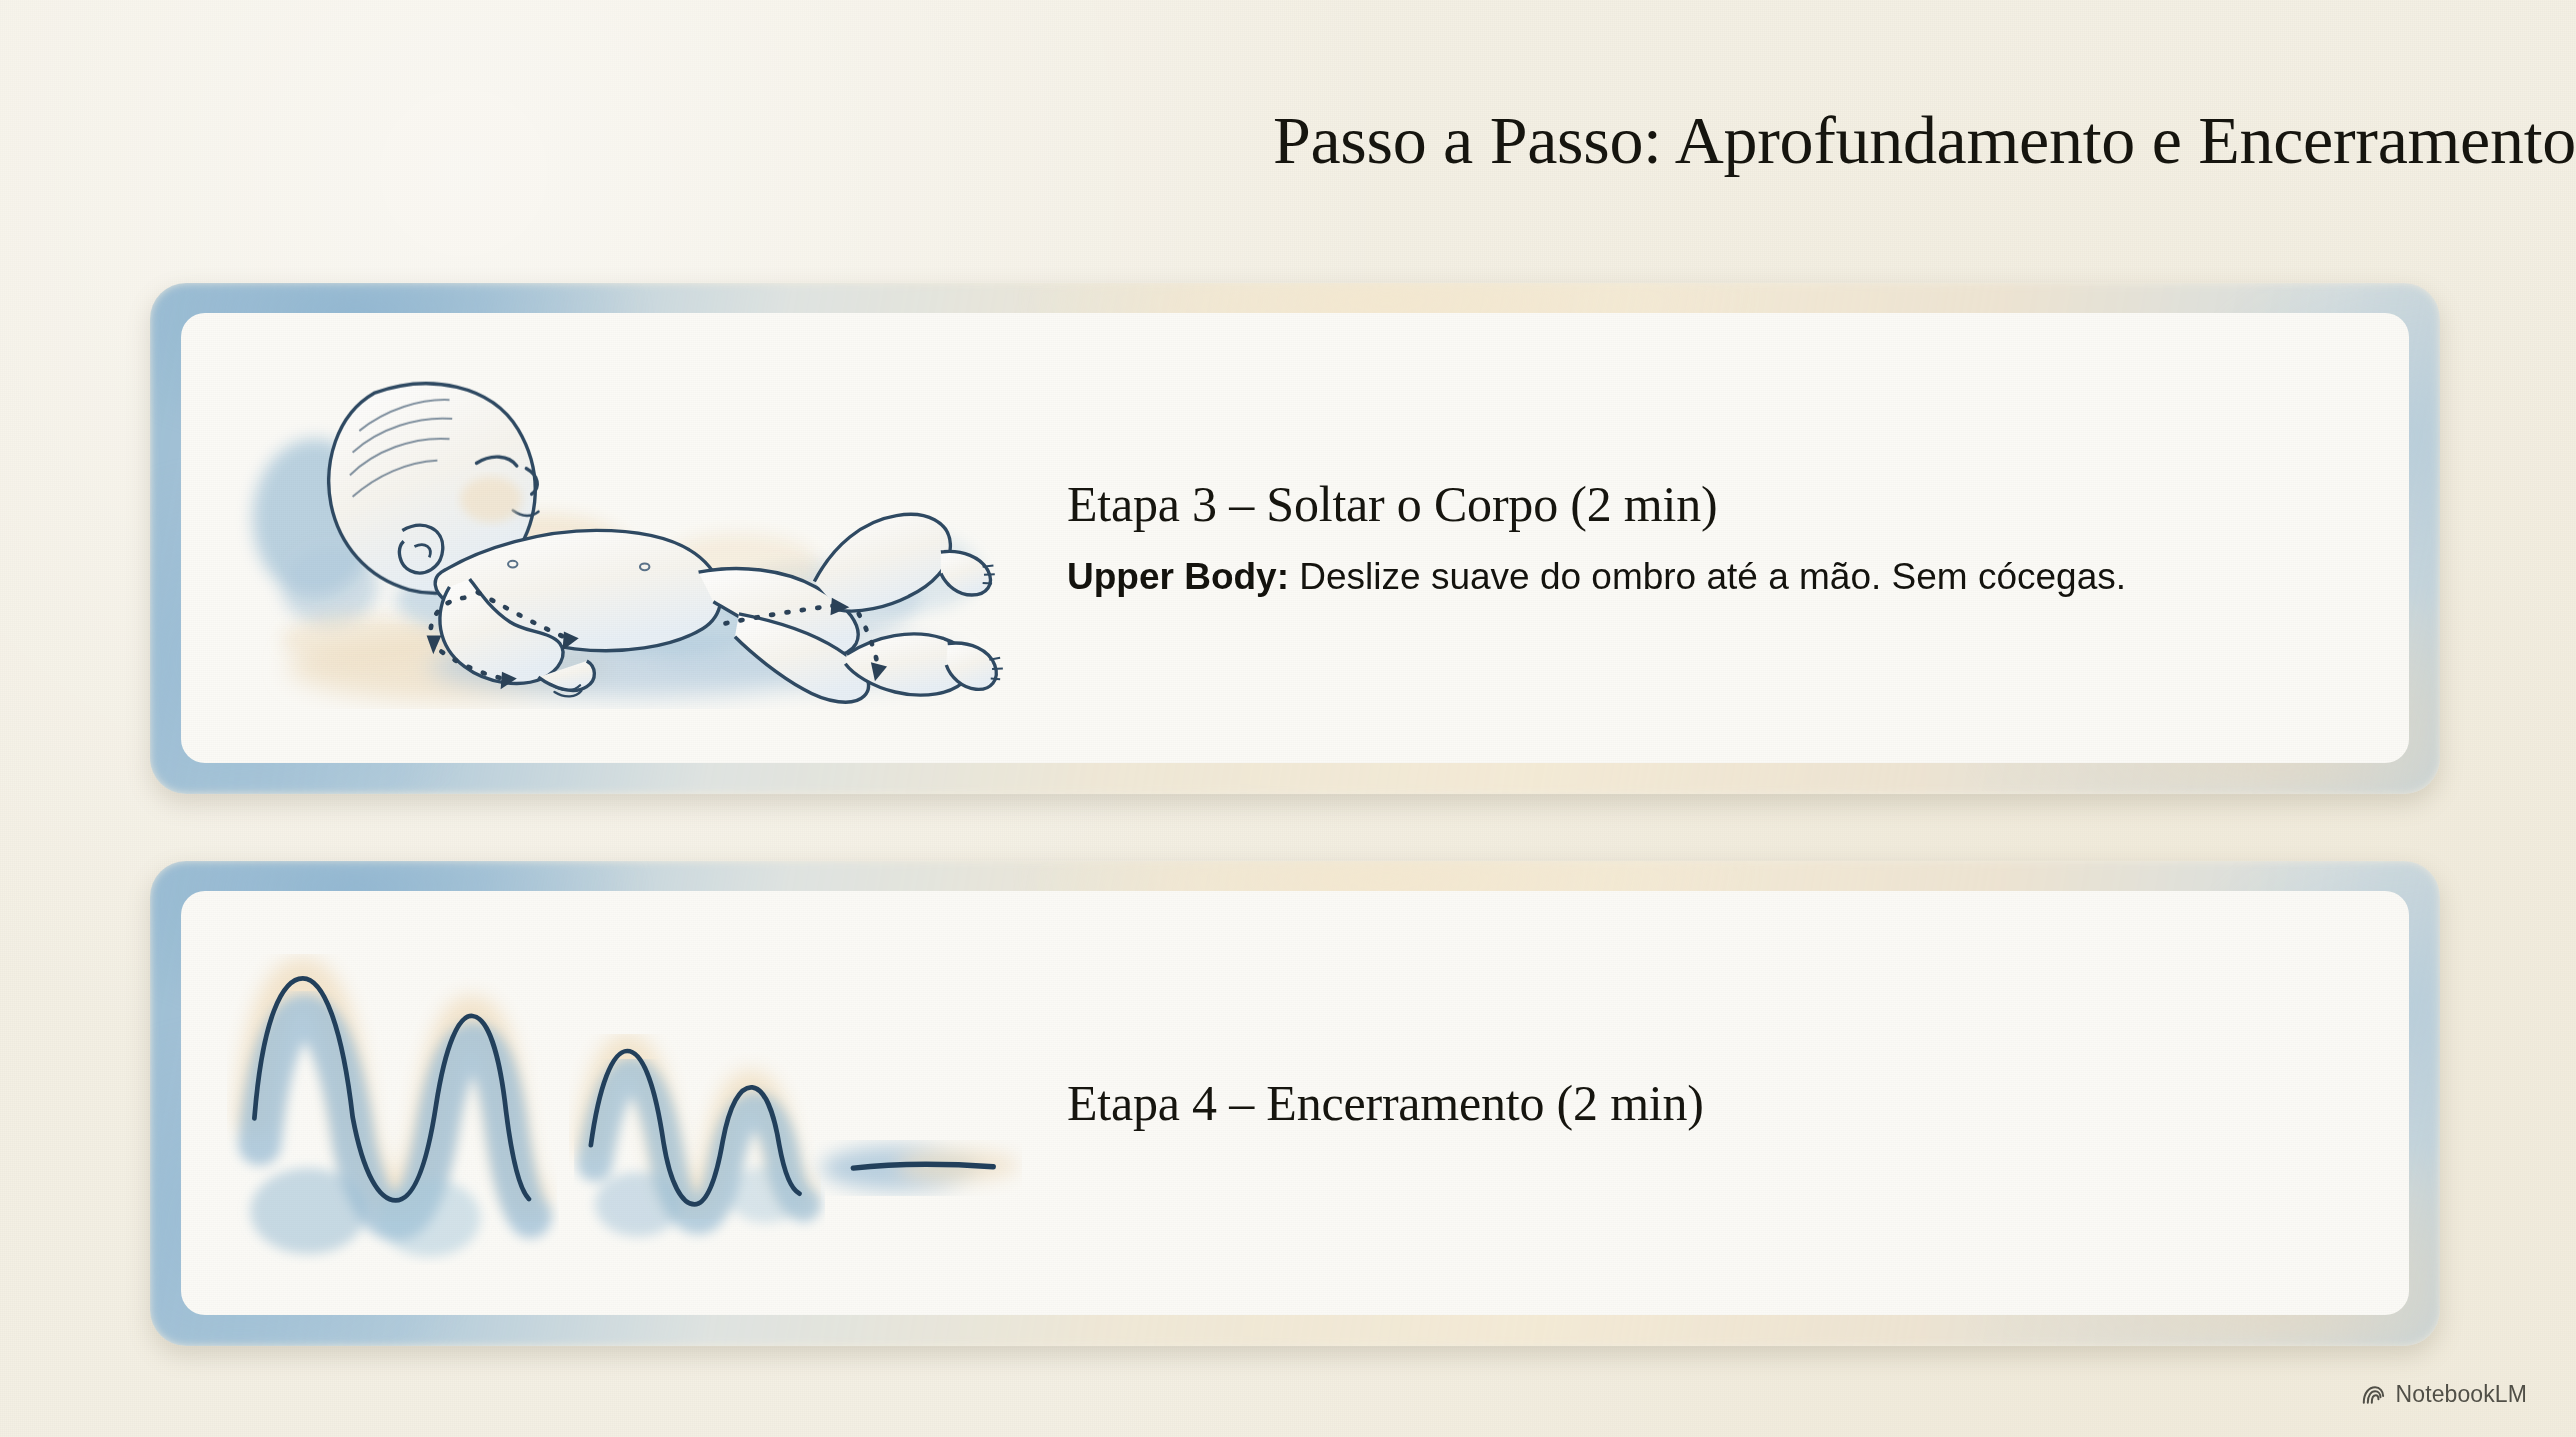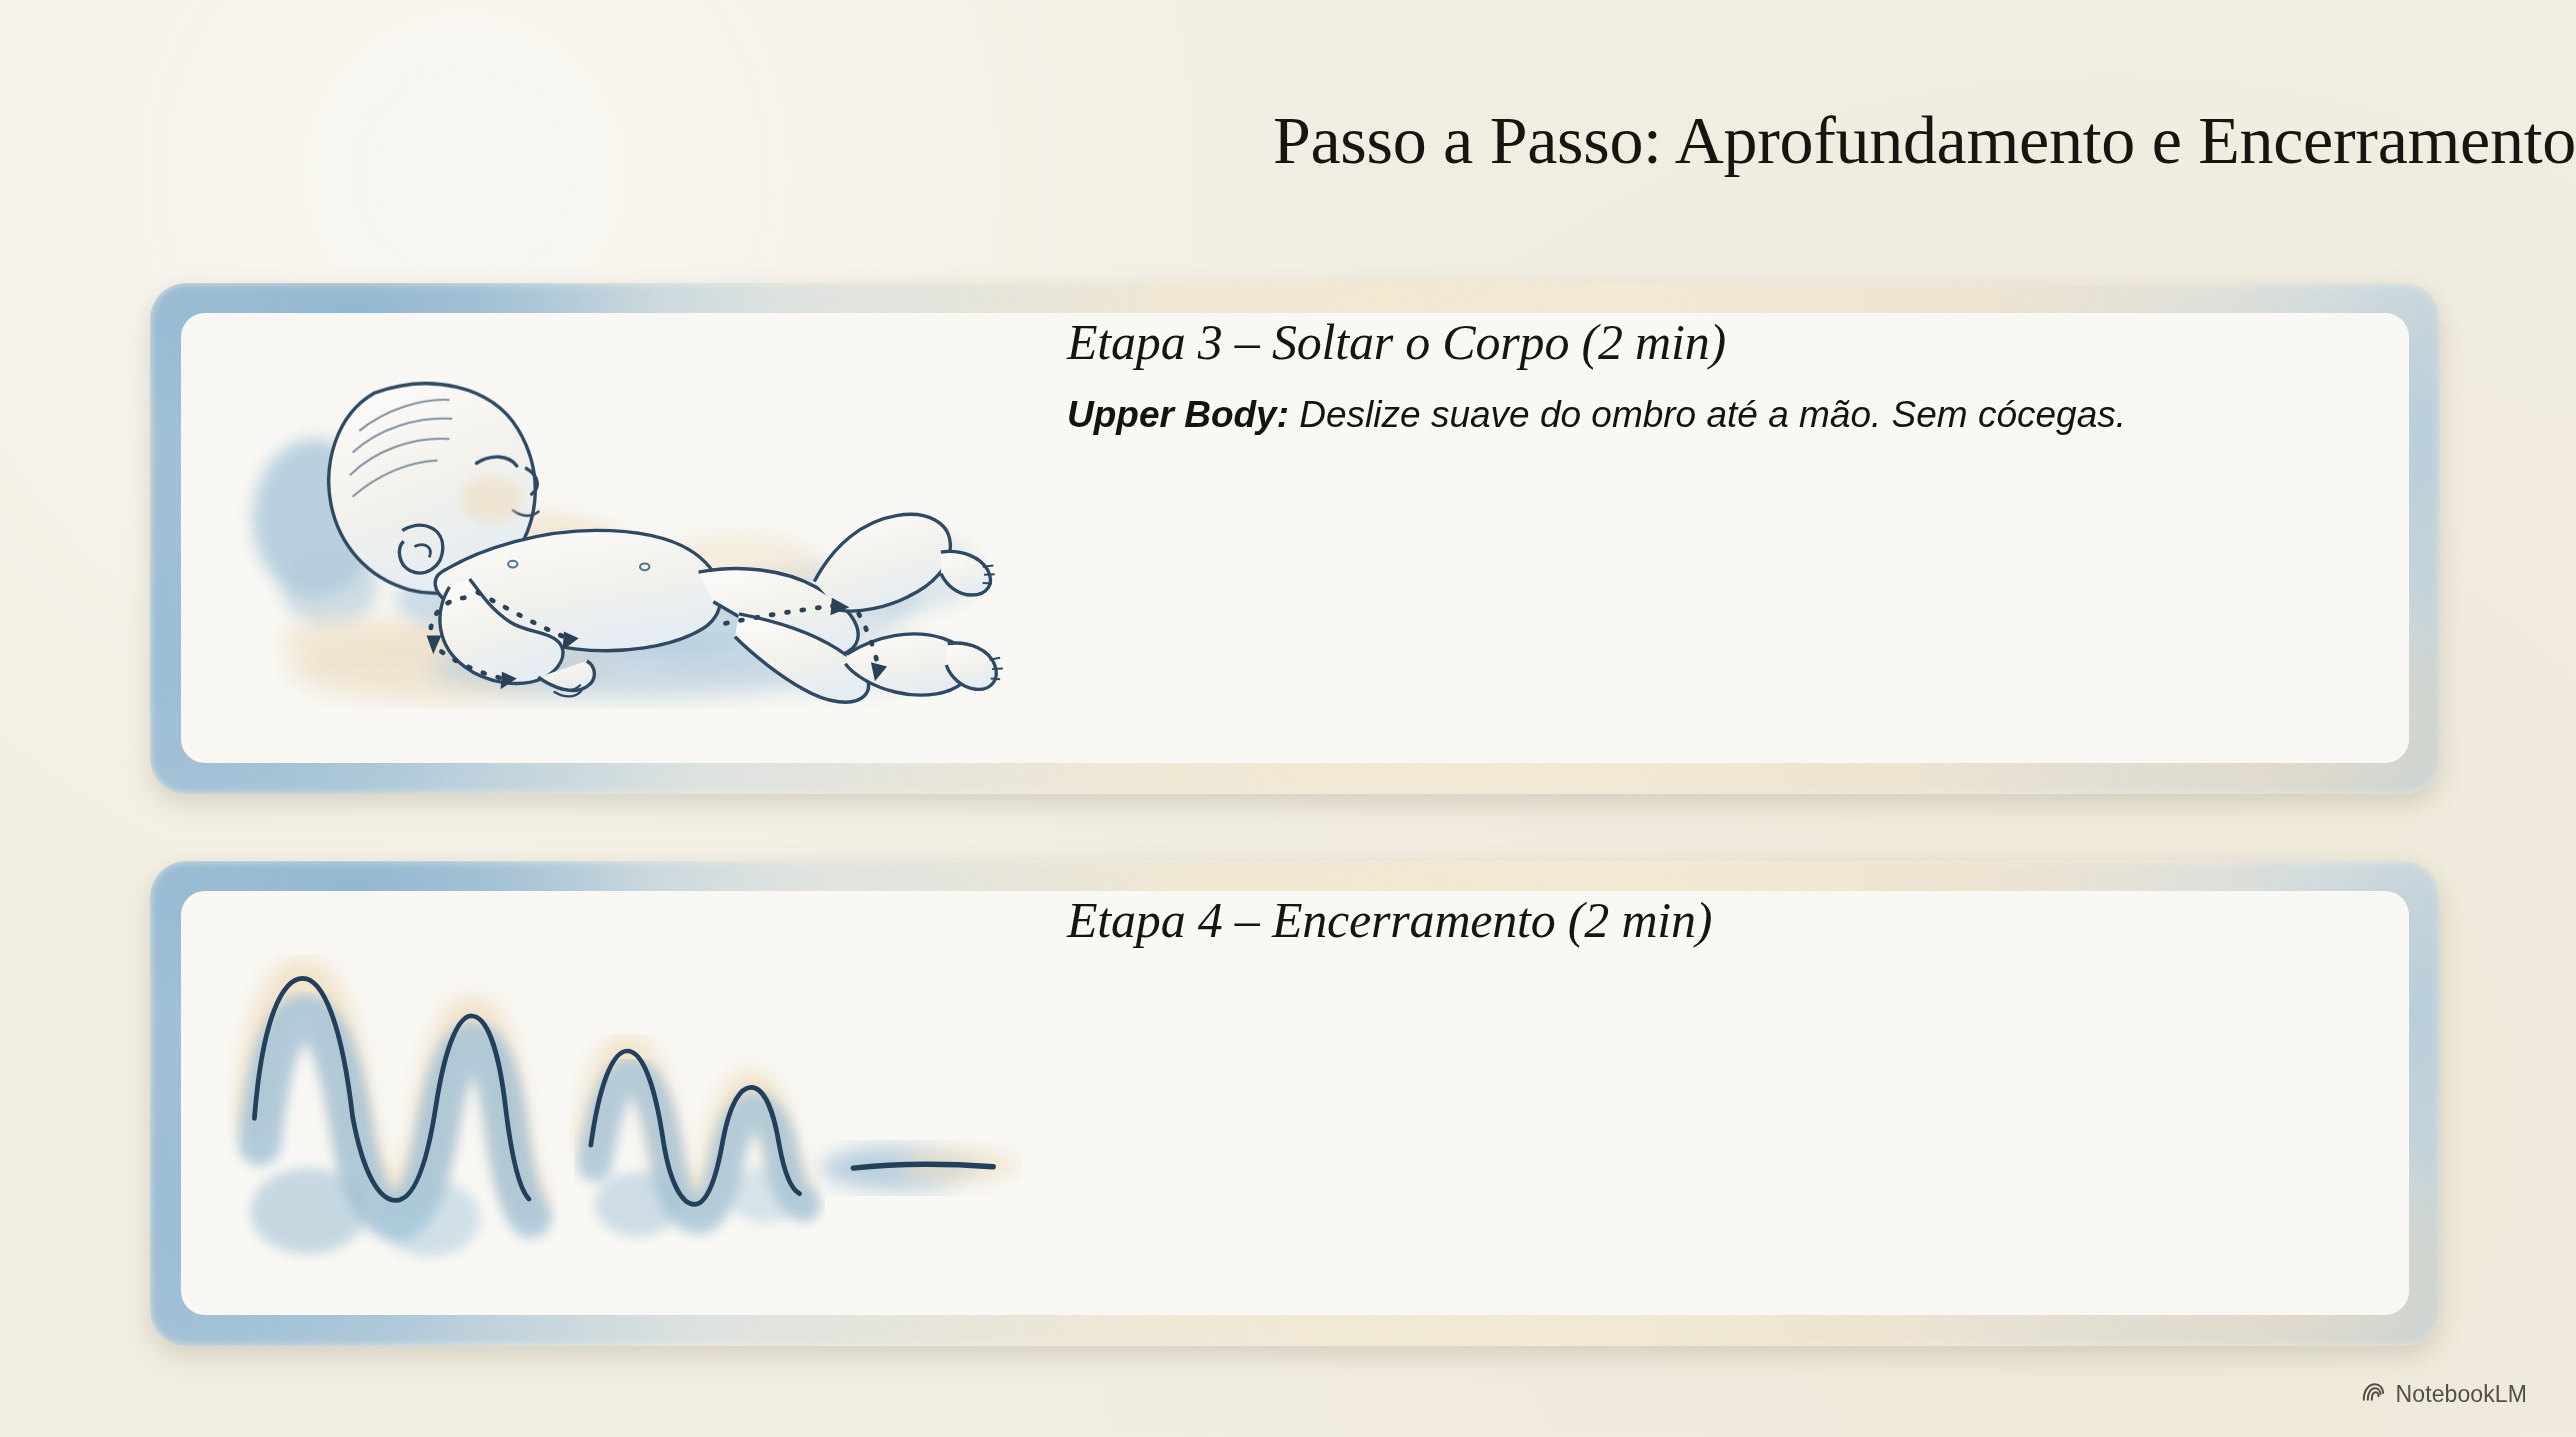"Etapa 3 – Soltar o" .card-inner { align-items: none -> center; font-style: italic -> none }
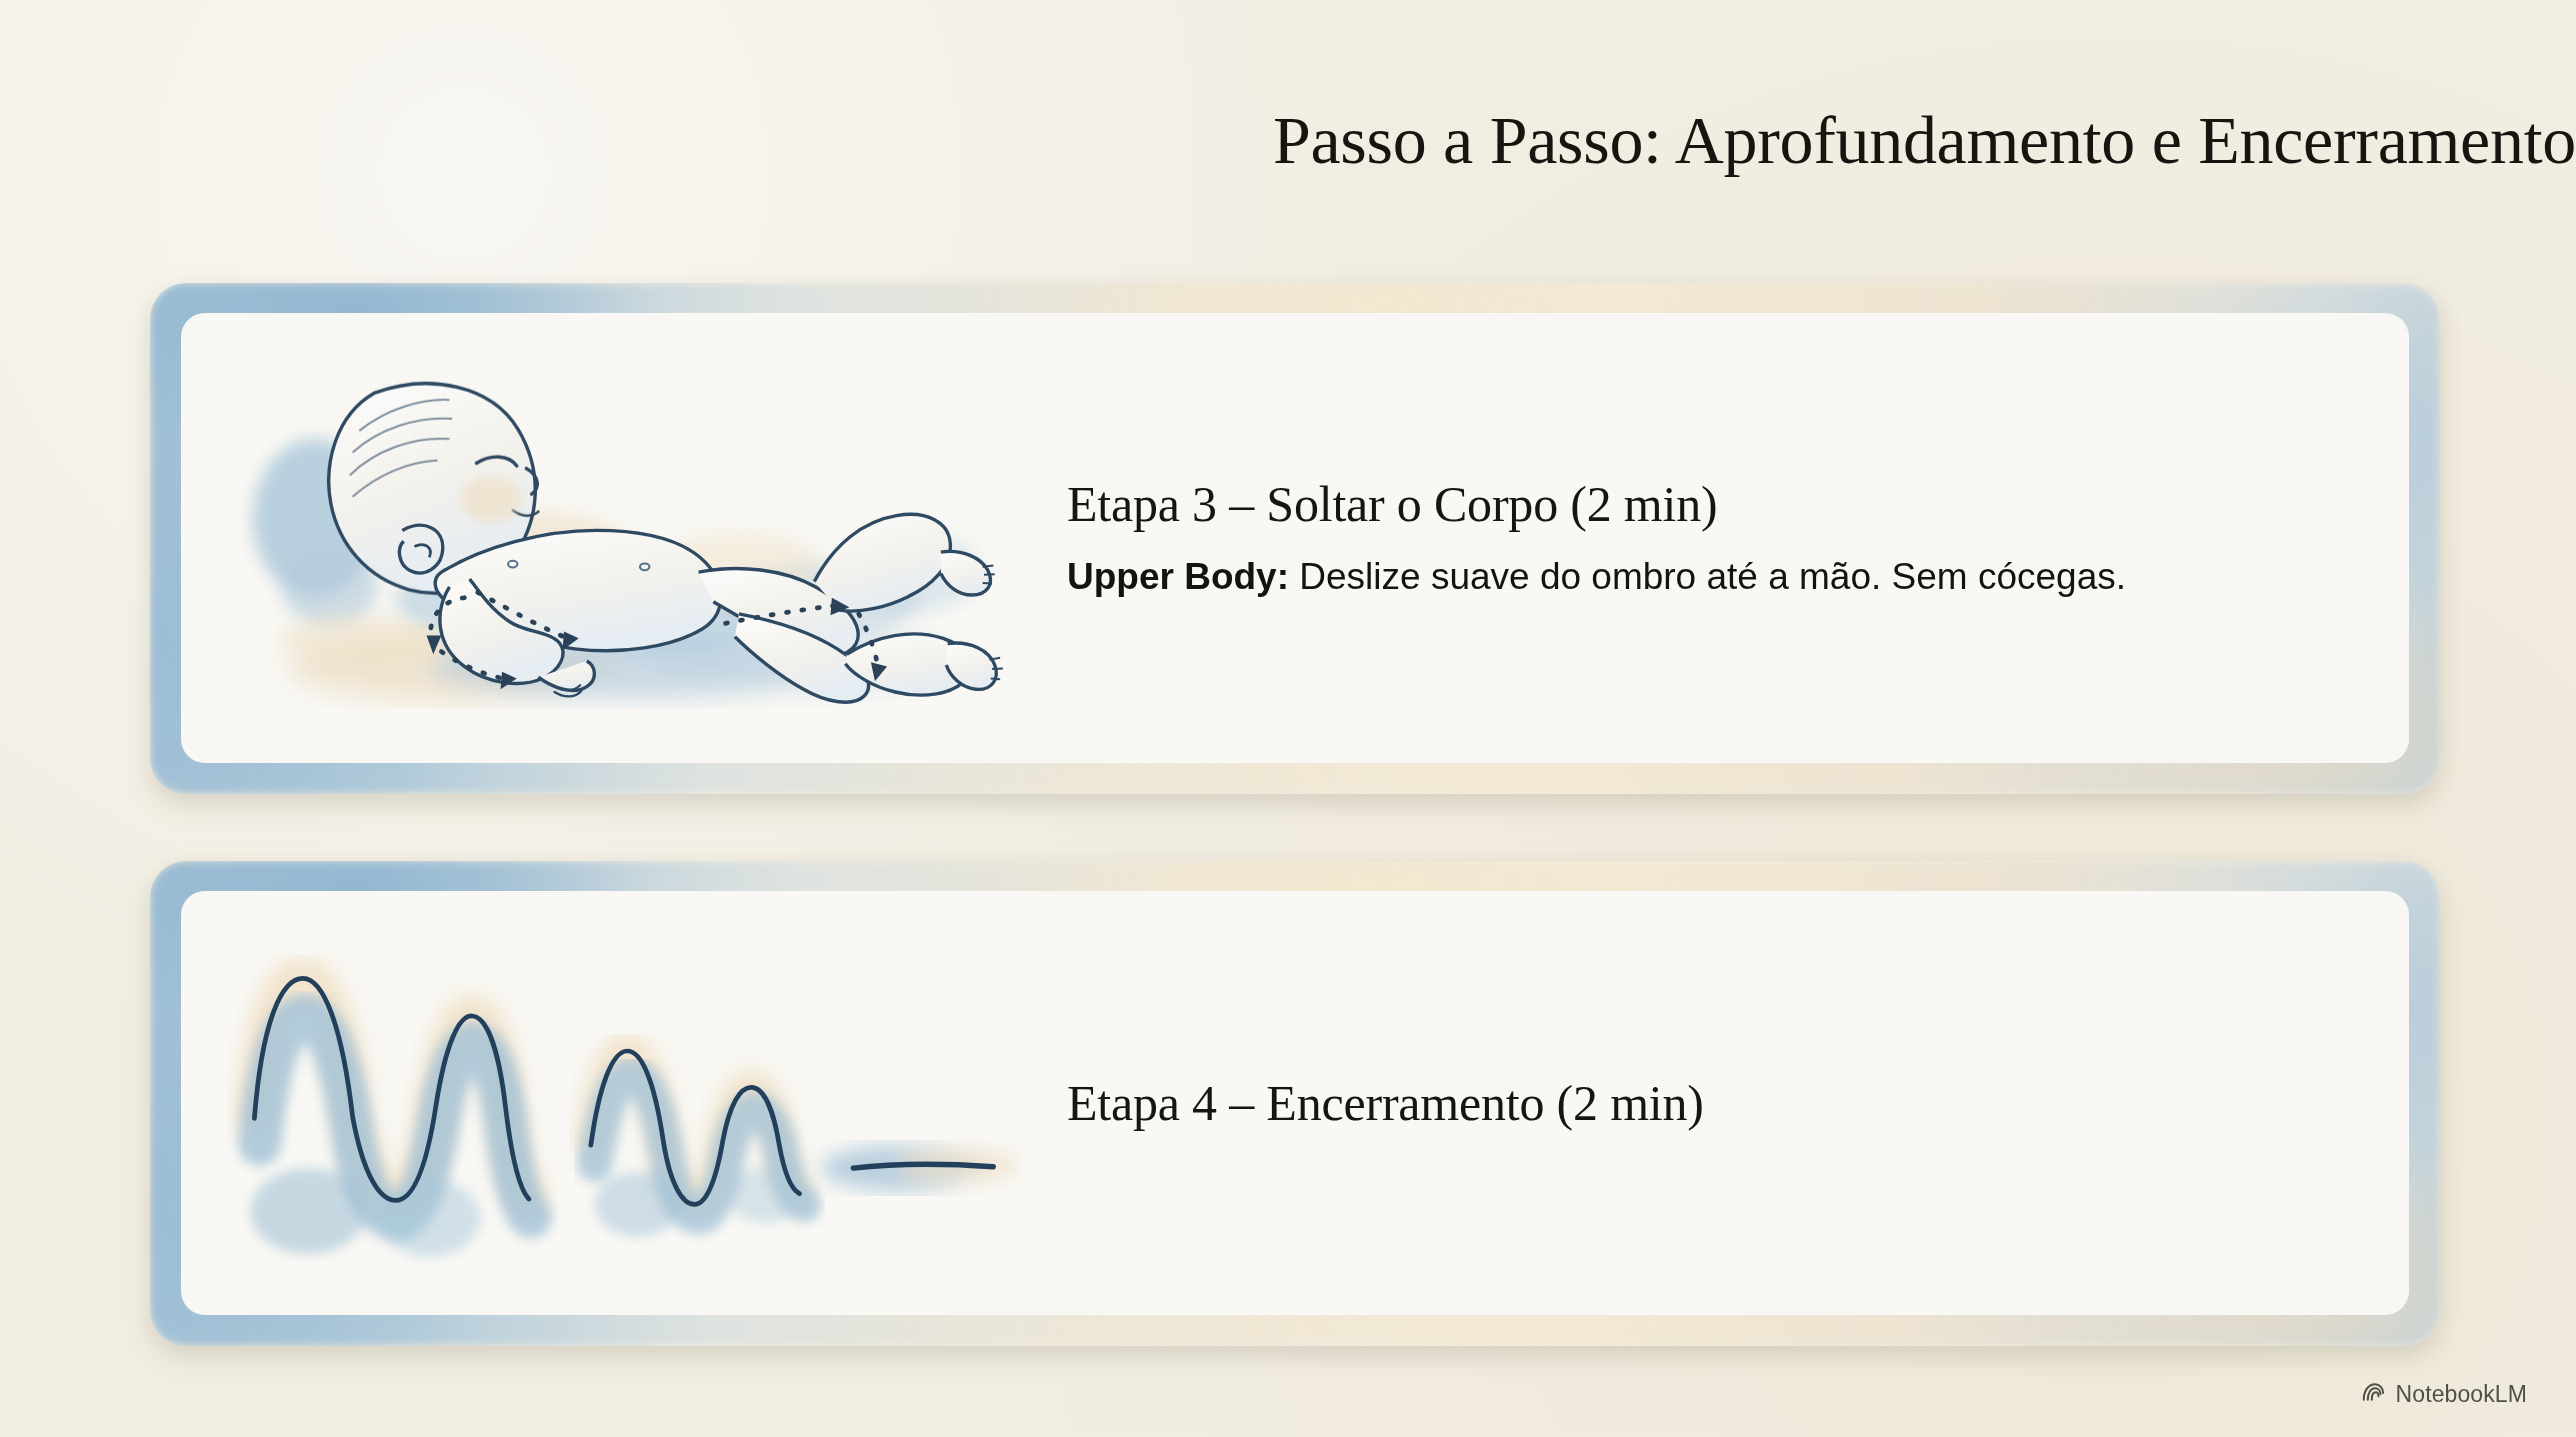"NotebookLM" .watermark { align-items: none -> center }
